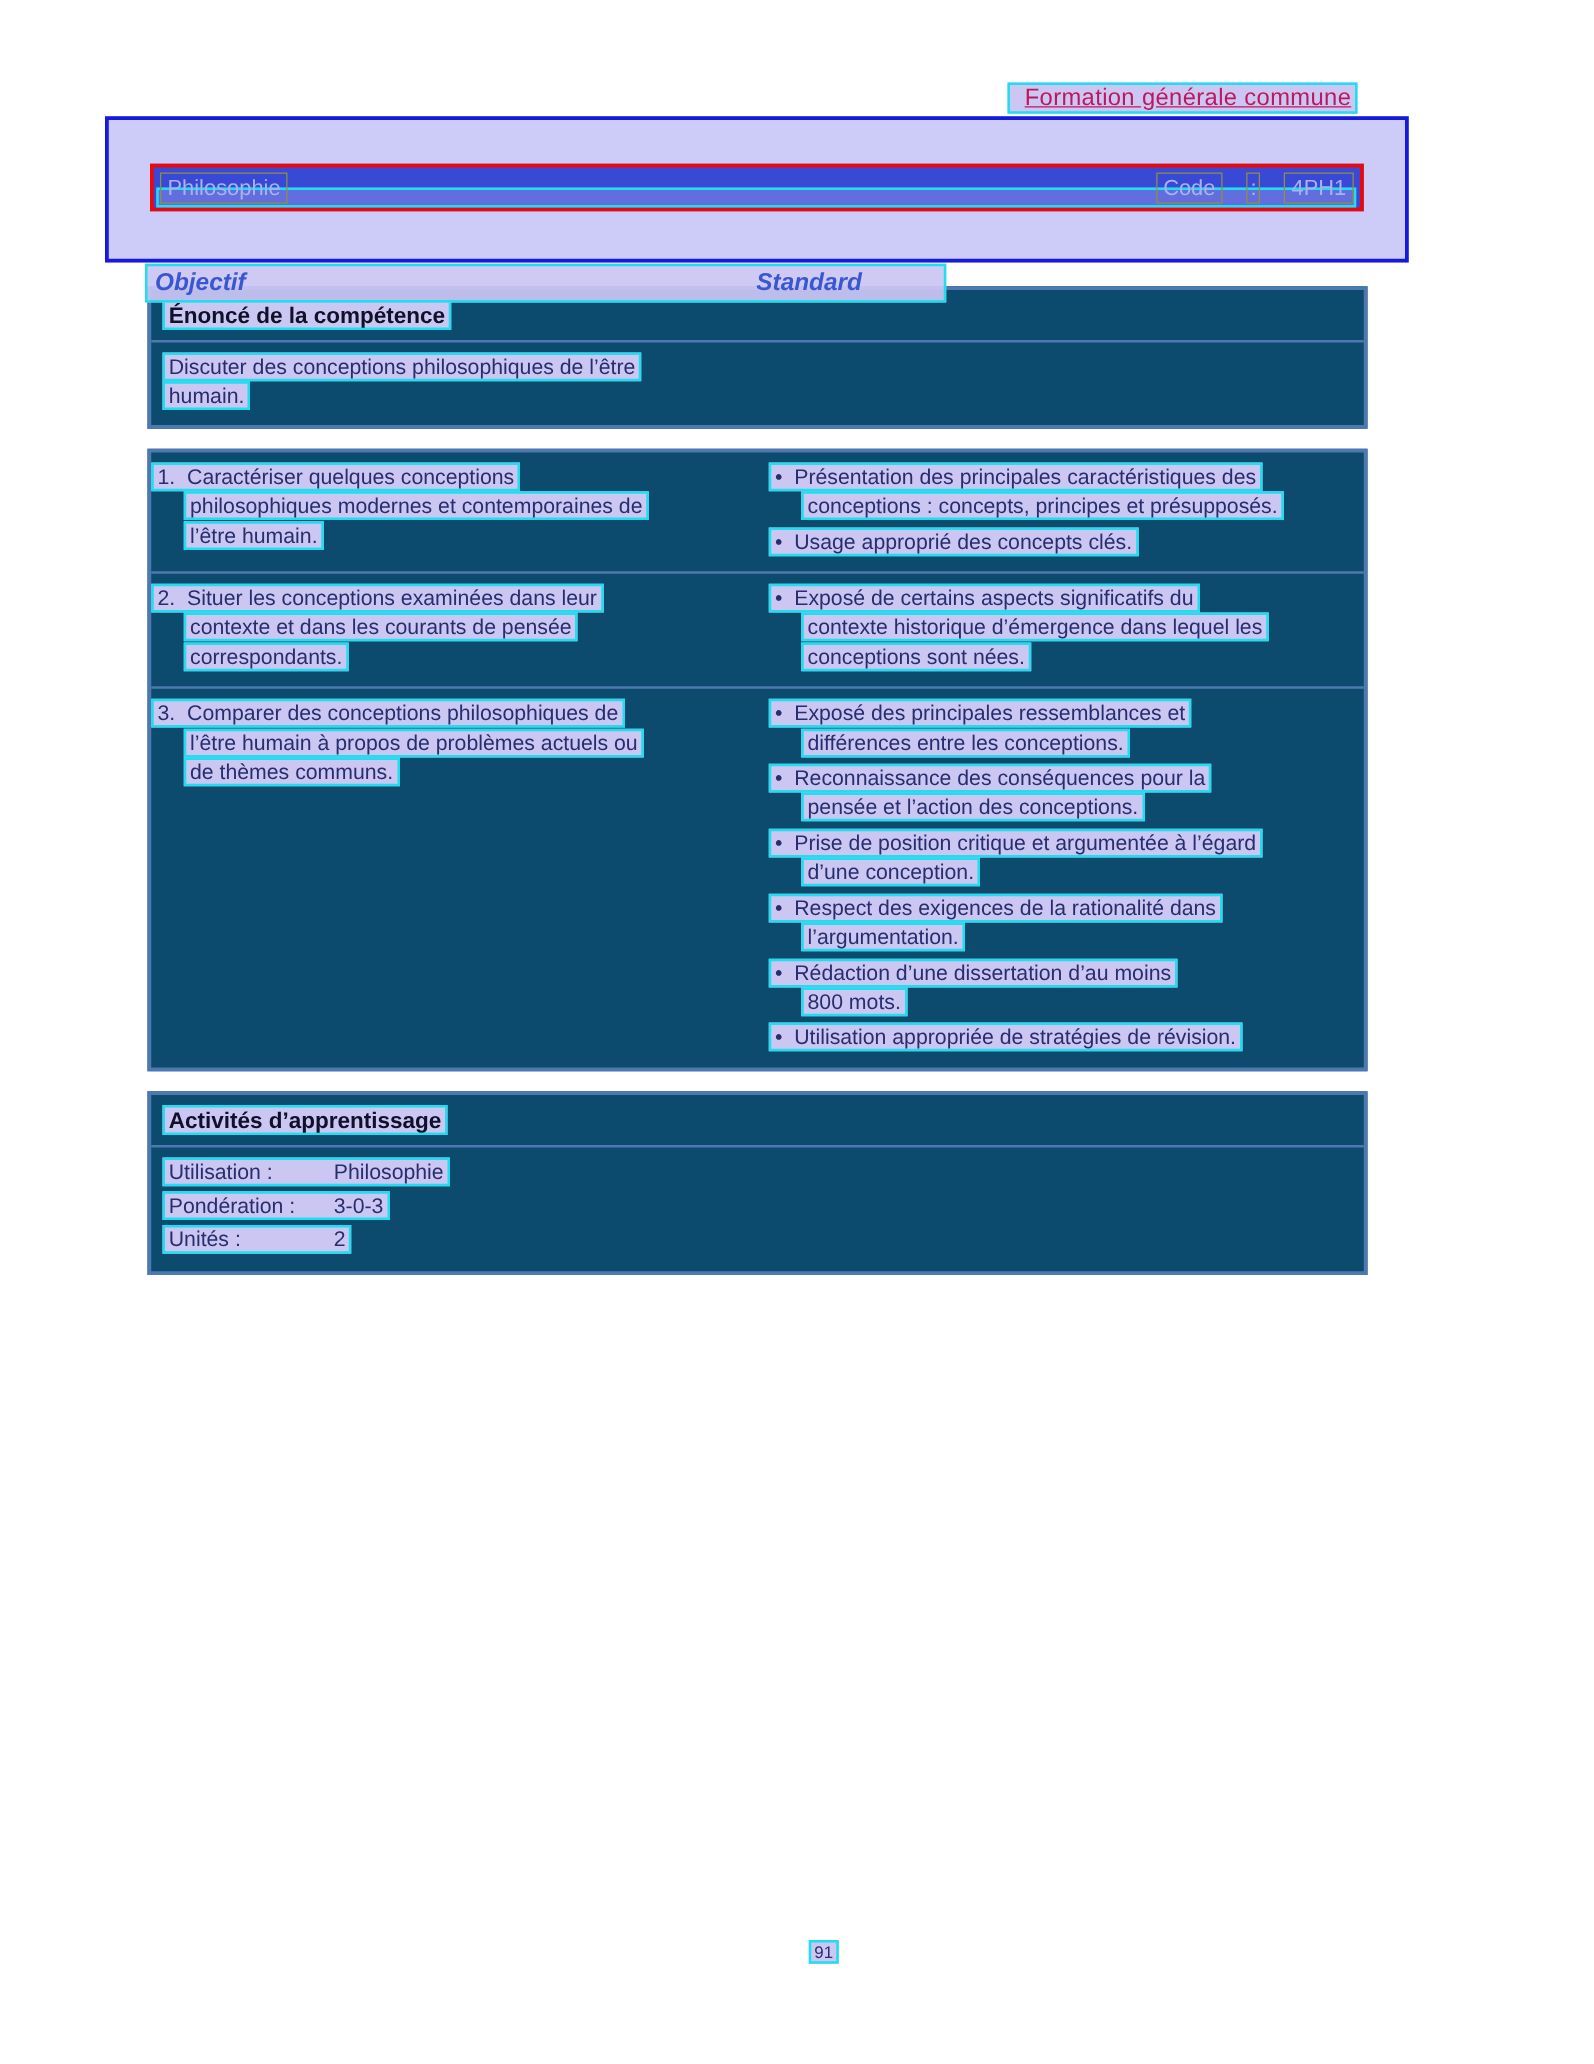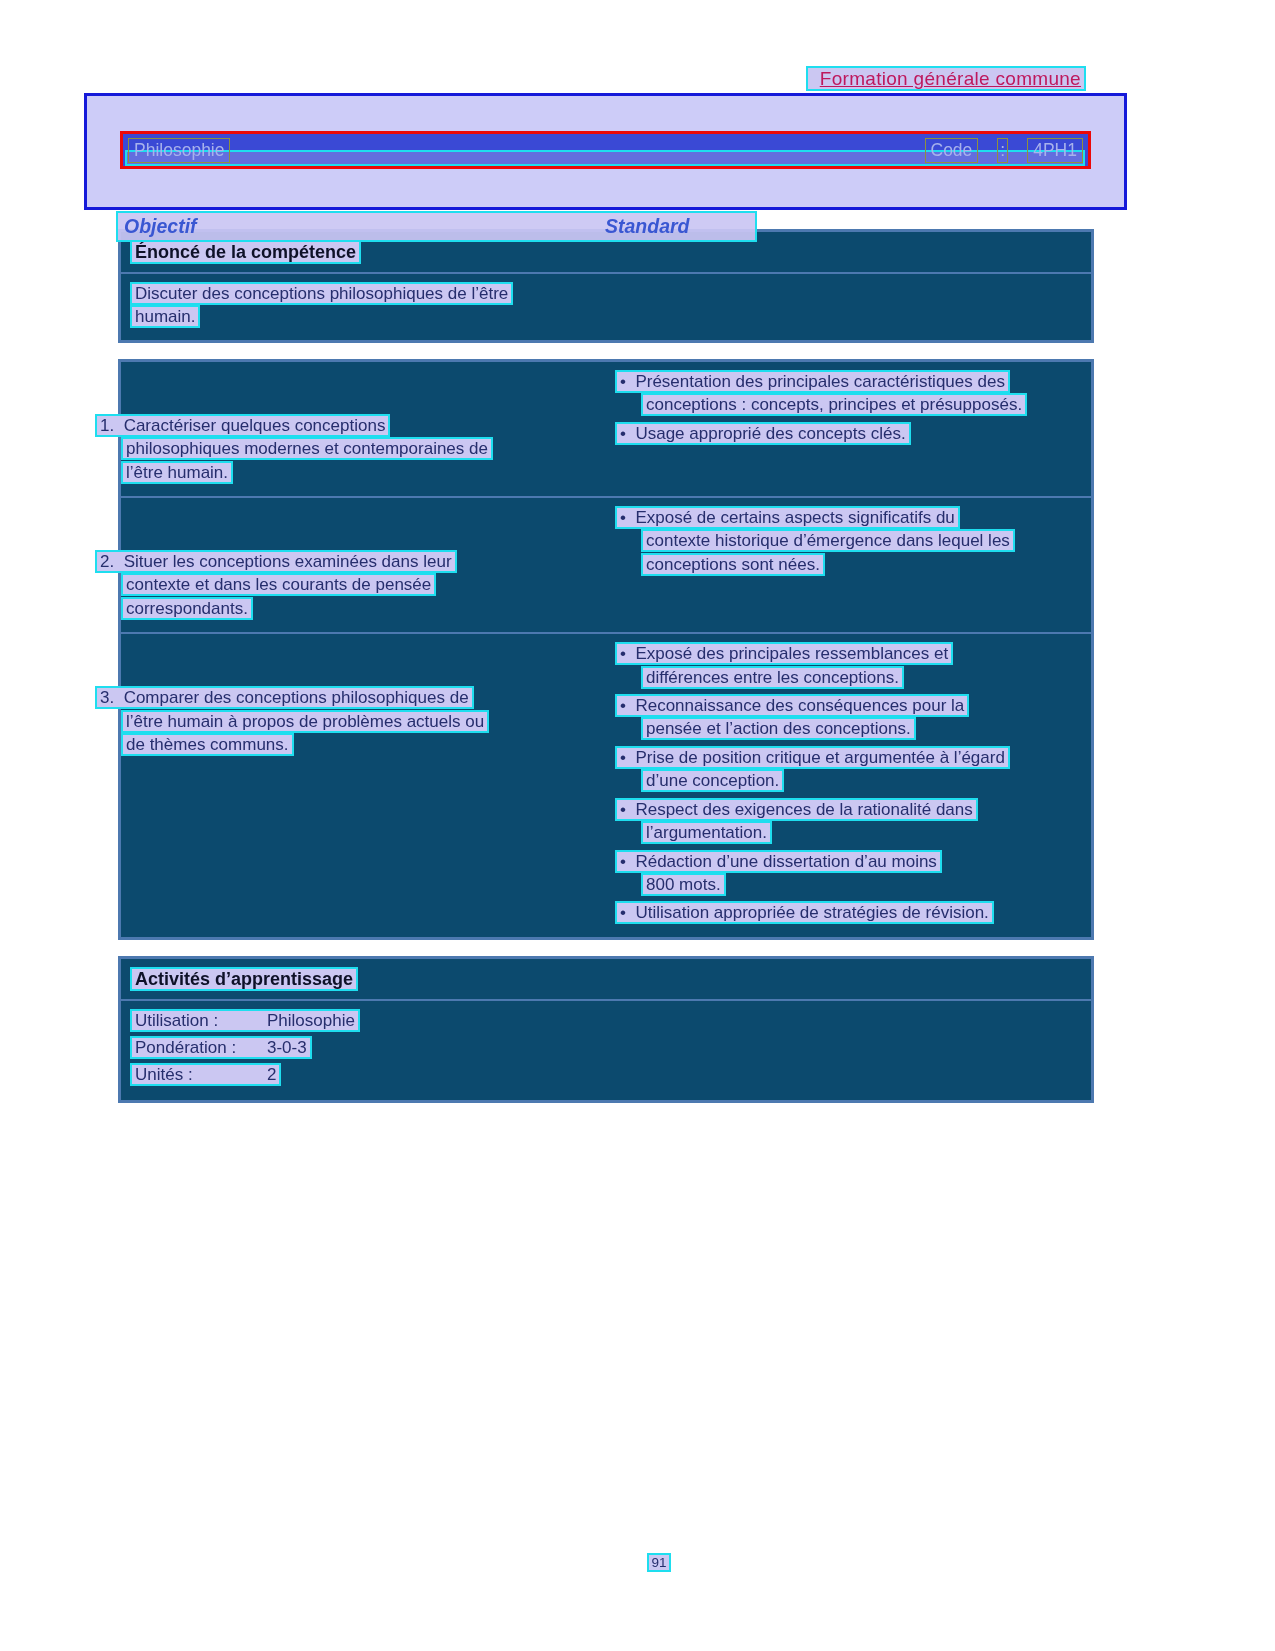"1. Caractériser quelques conceptions" .item { margin-top: 44px -> none; padding-left: none -> 26px }
